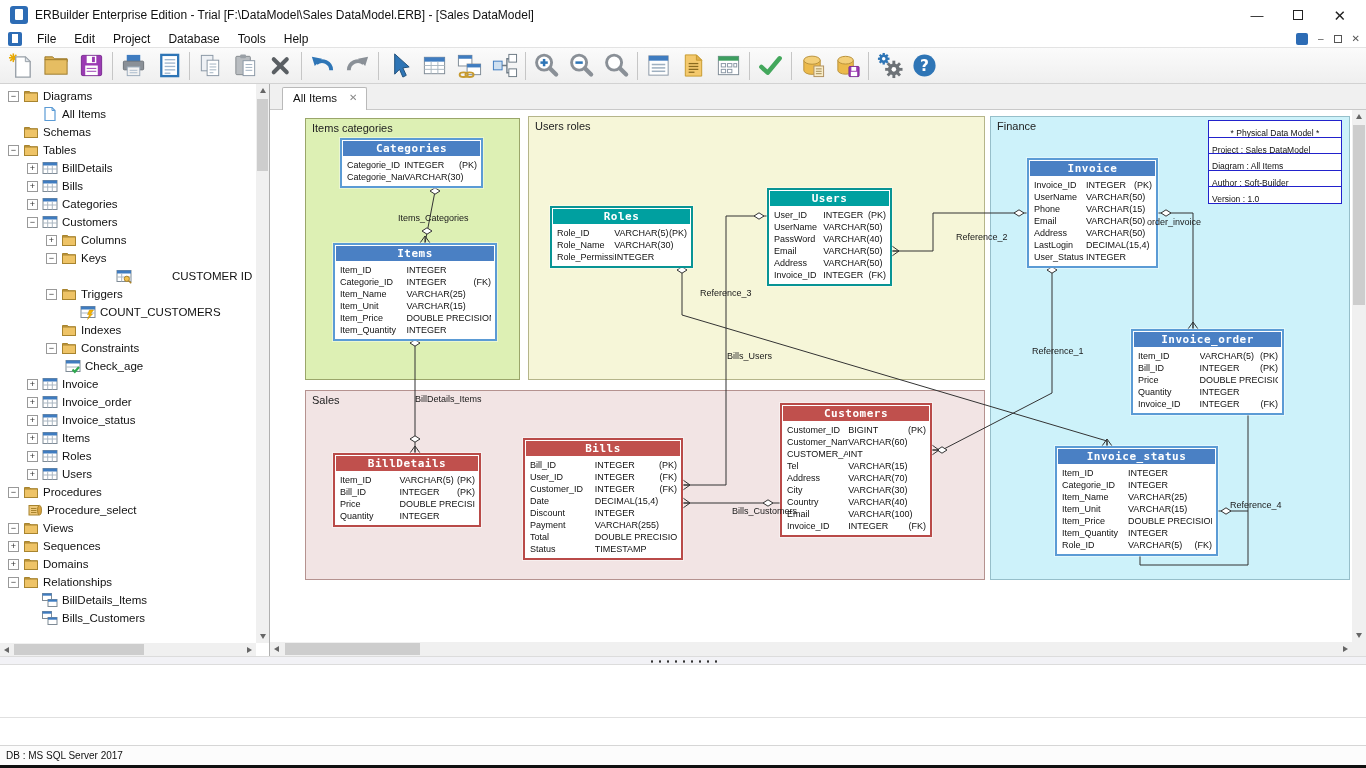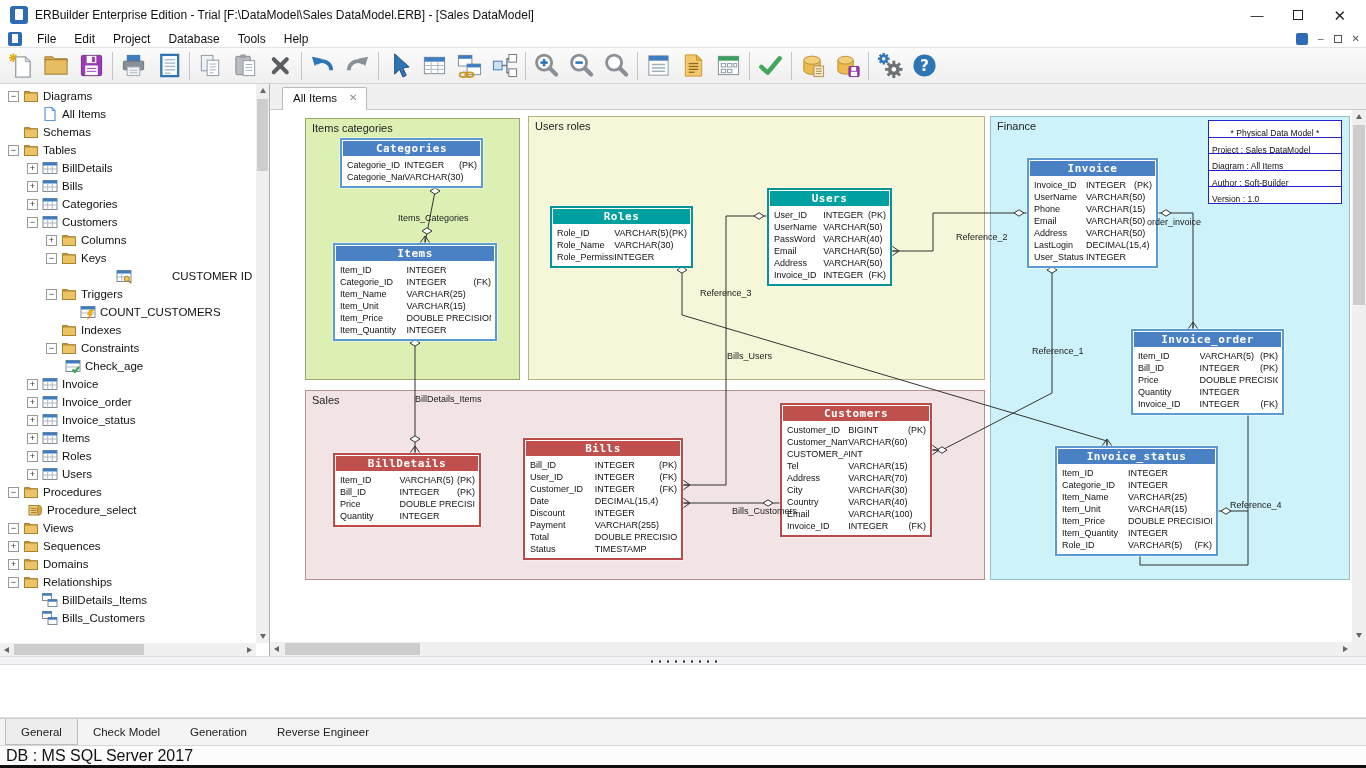"General" div.bottom-tabs { html: <div> <div>General</div> <div>Check Model</div> <div>Generation</div> <div>Reverse Engineer</div> </div> -> none }
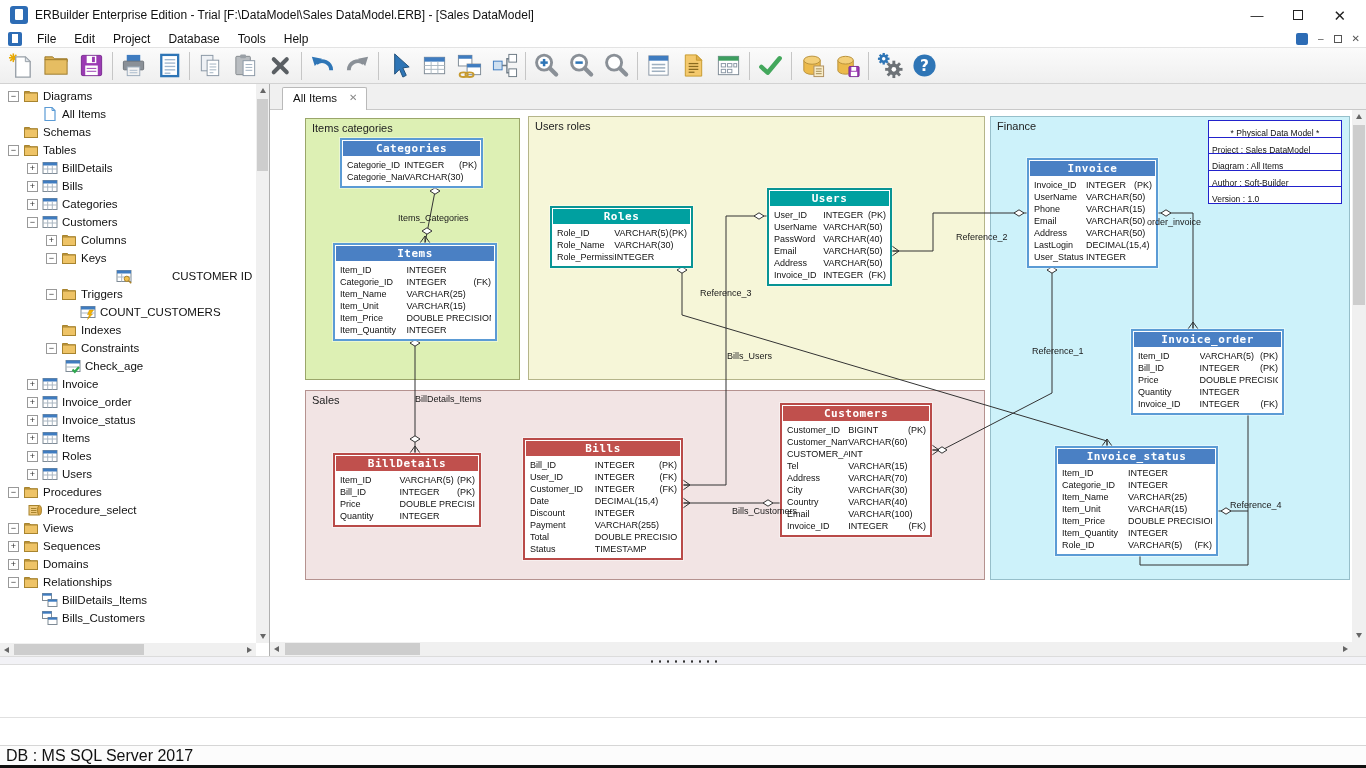"DB : MS SQL Server" .statusbar { font-size: 16px -> 10px }
